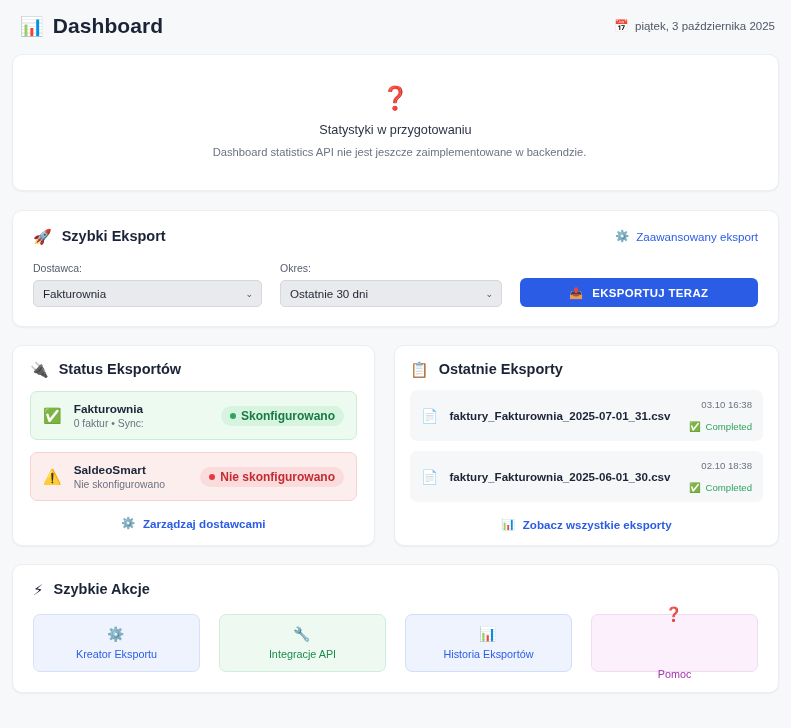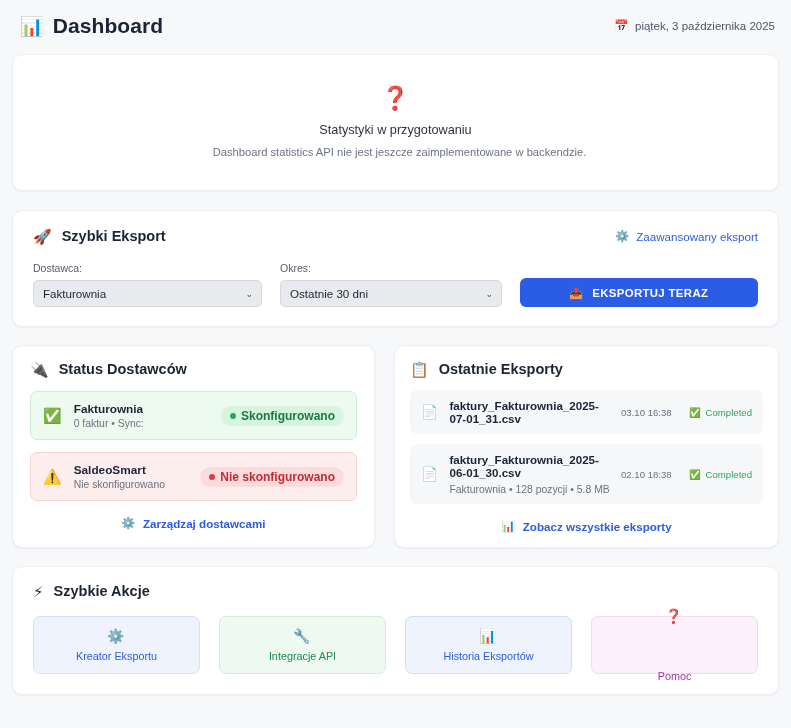"Status Dostawców" span { text: Dostawców -> Eksportów }
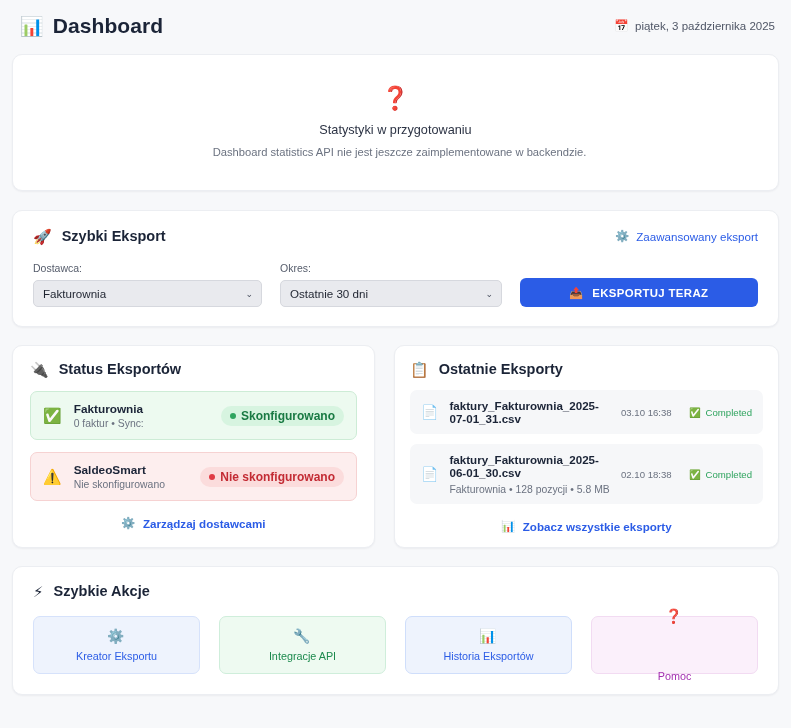"03.10 16:38" .exp-right { flex-direction: none -> column; gap: 18px -> 11px }
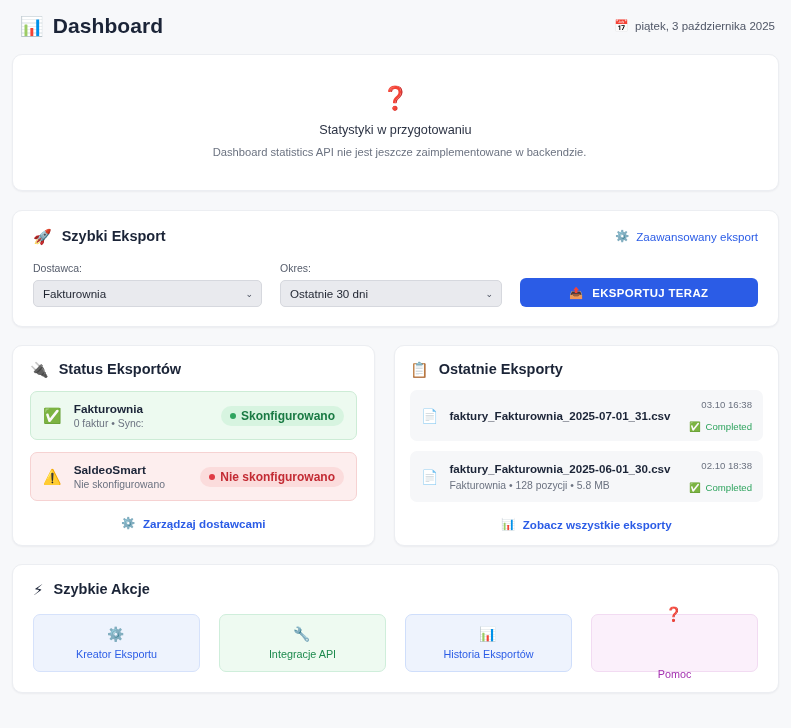"Fakturownia • 128 pozycji •" span.exp-meta { html: <span>Fakturownia • 128 pozycji • 5.8 MB</span> -> none }
